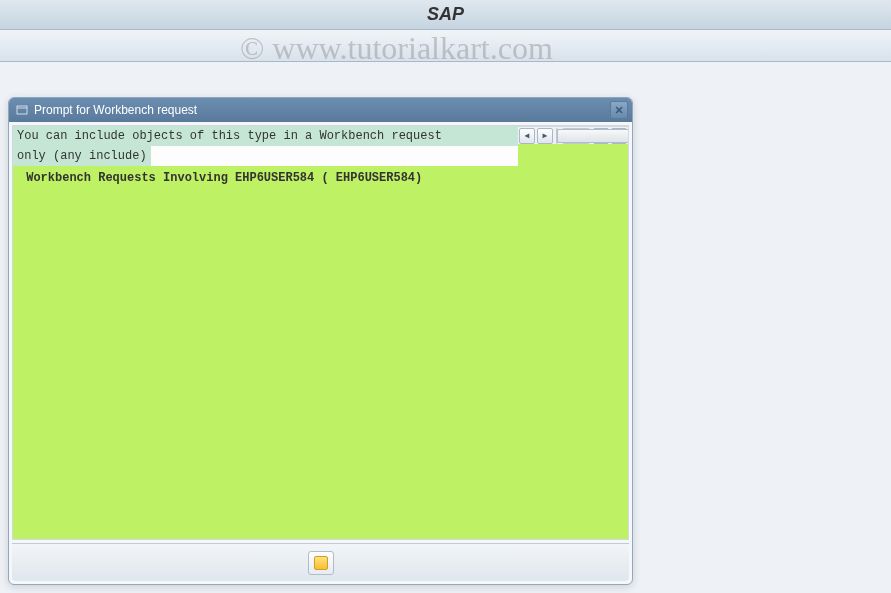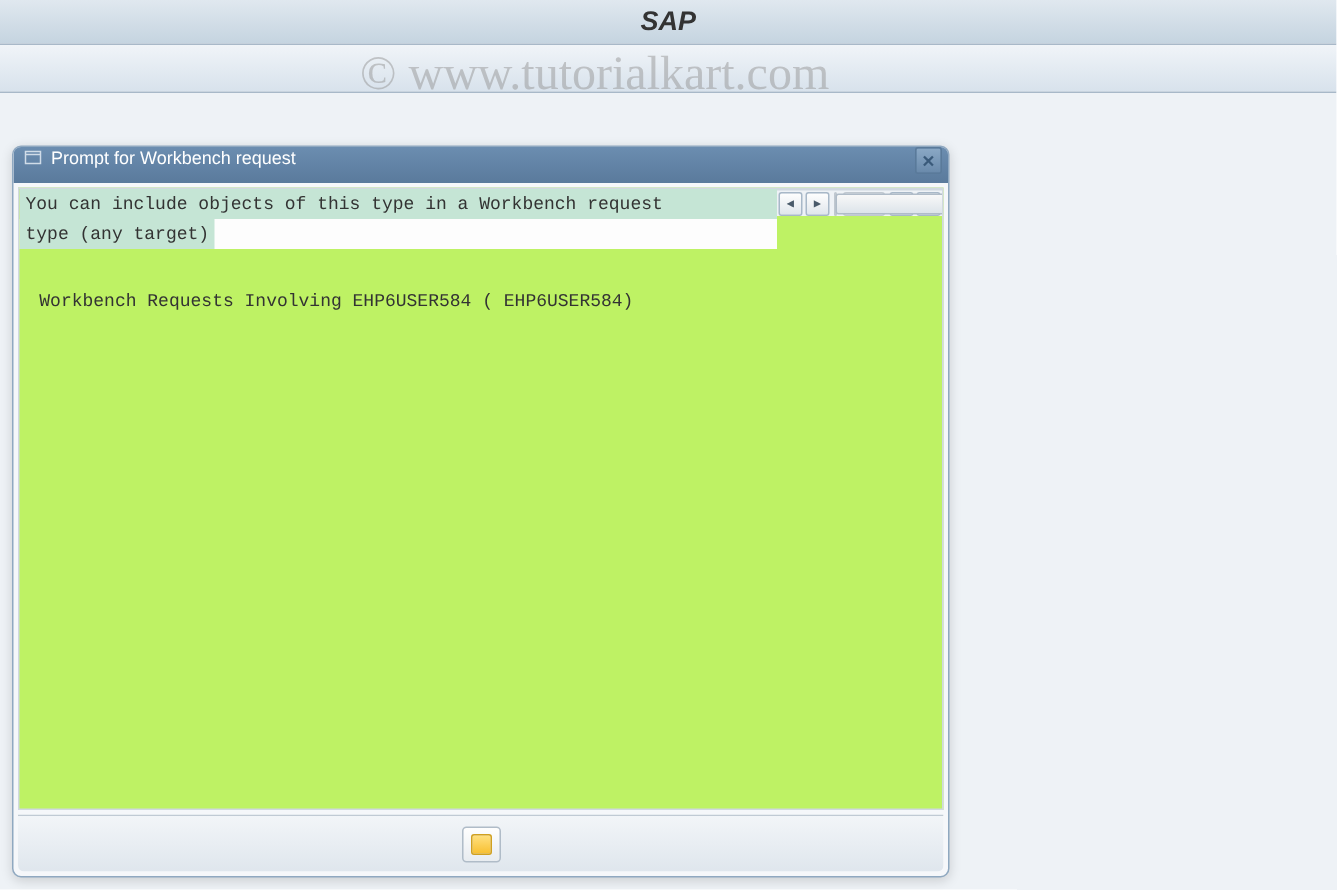"Prompt for Workbench request" .dialog-titlebar { align-items: none -> center }
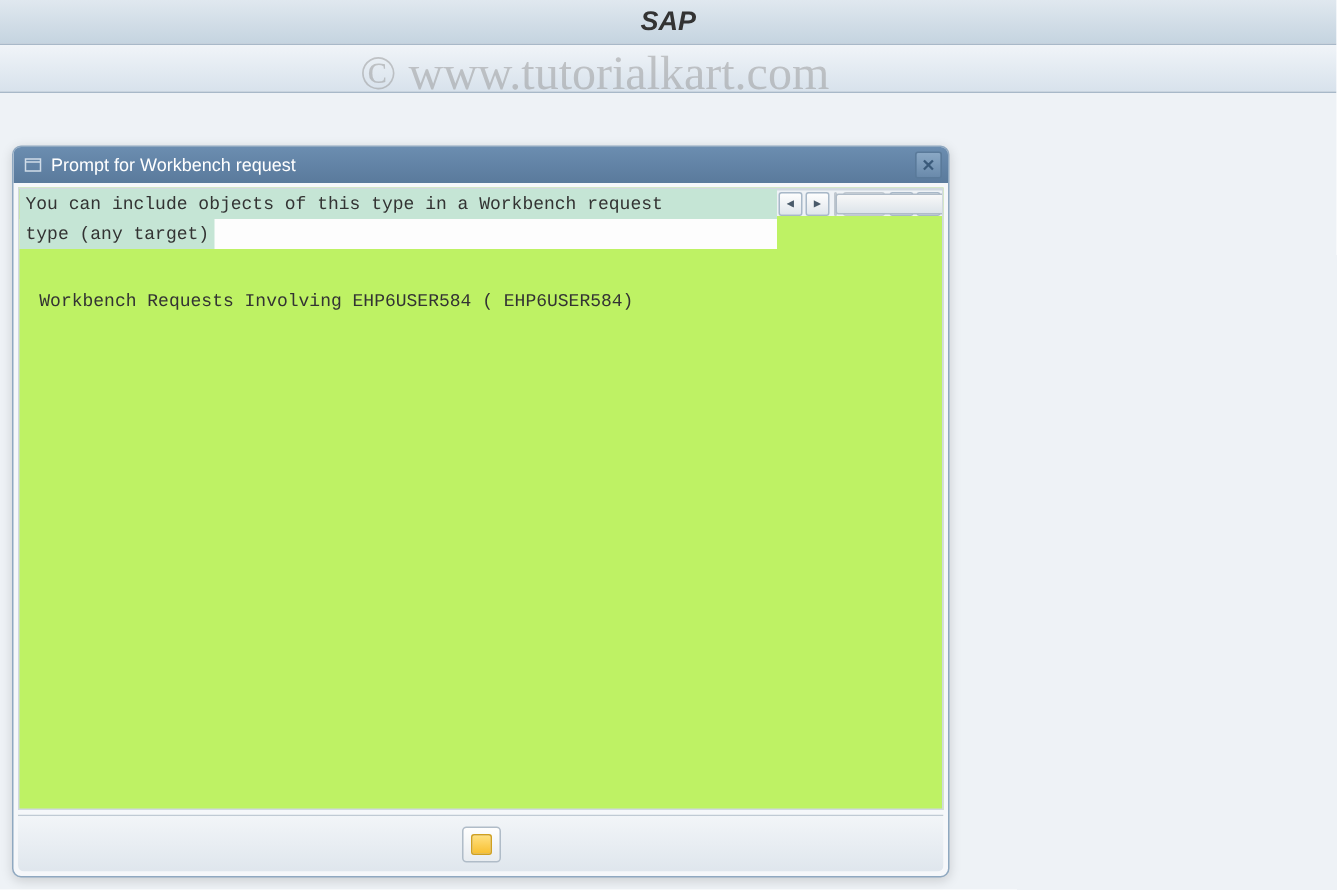"type (any target)" span.info-line2 { text: type (any target -> only (any include }
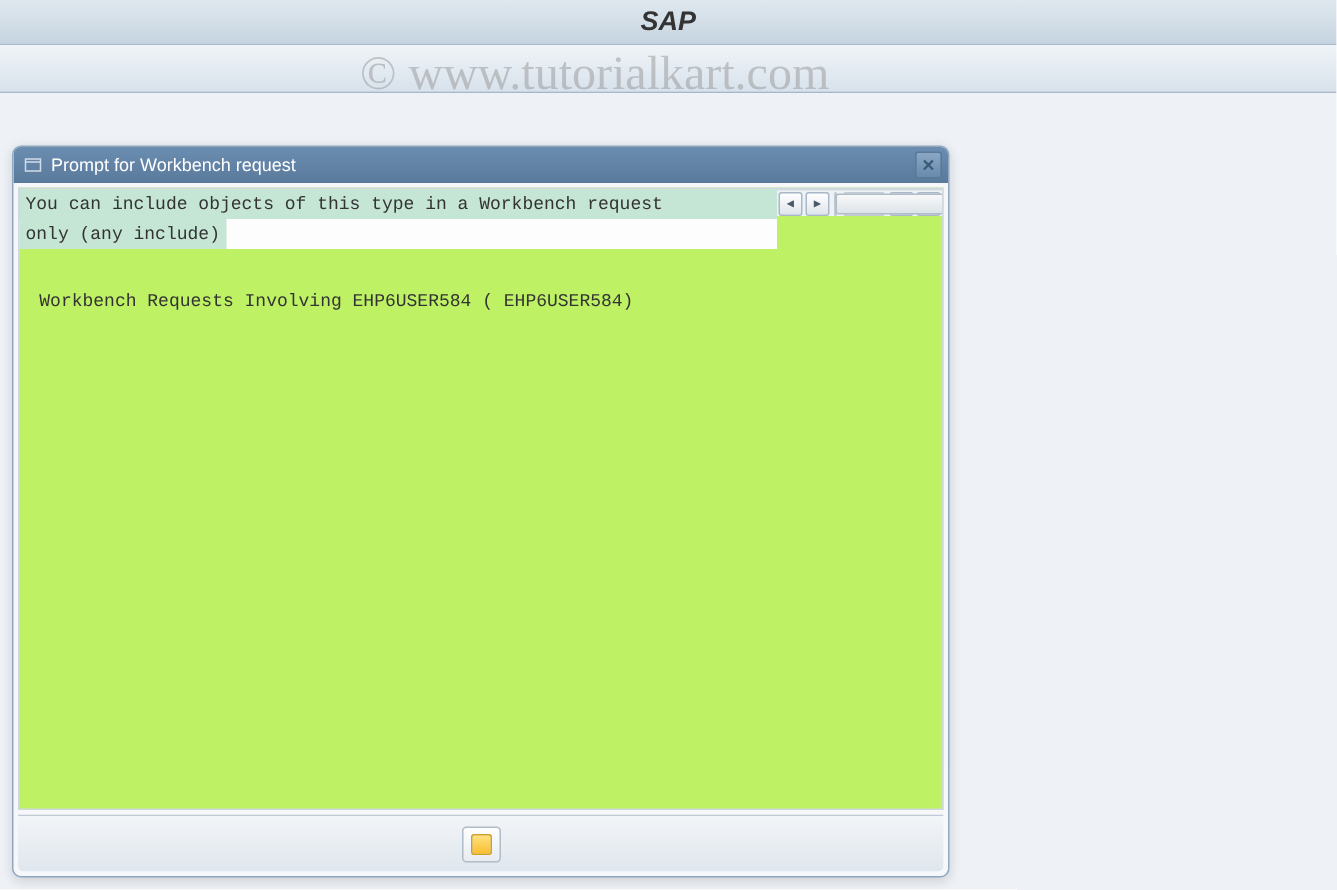"Workbench Requests Involving EHP6USER584" .body-text { font-weight: none -> bold; margin-top: 26px -> 3px }
